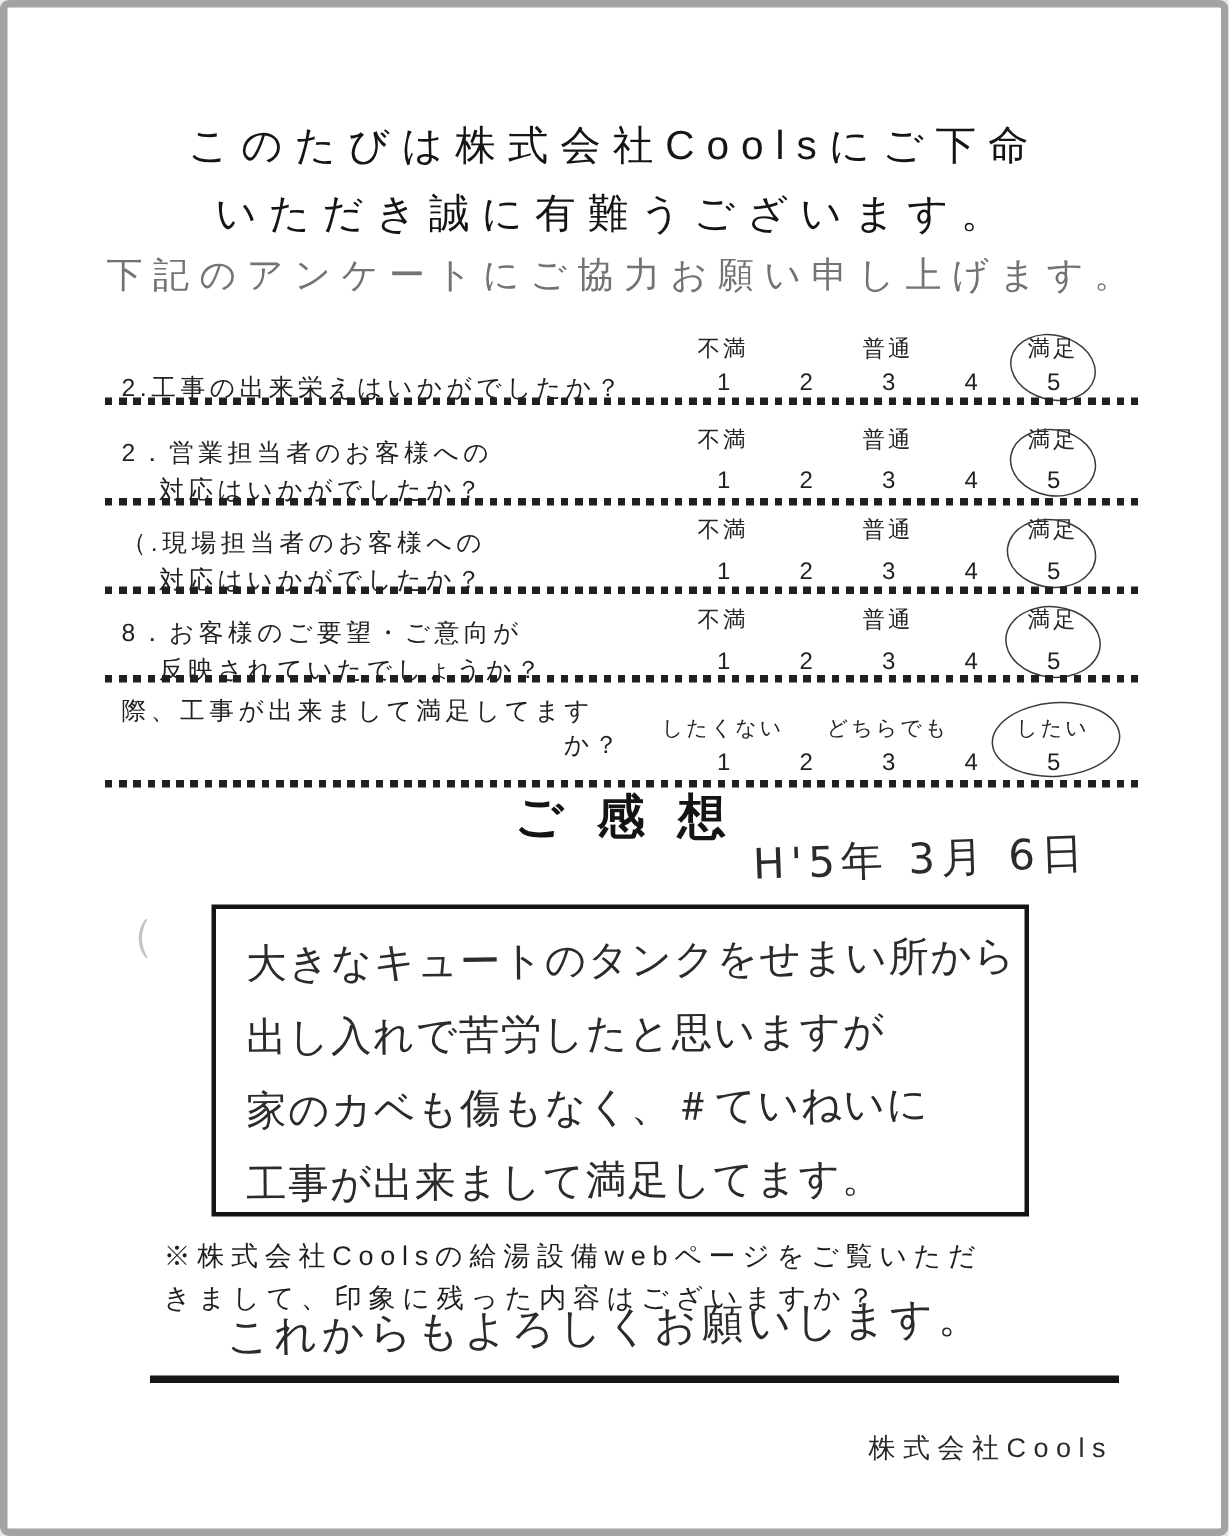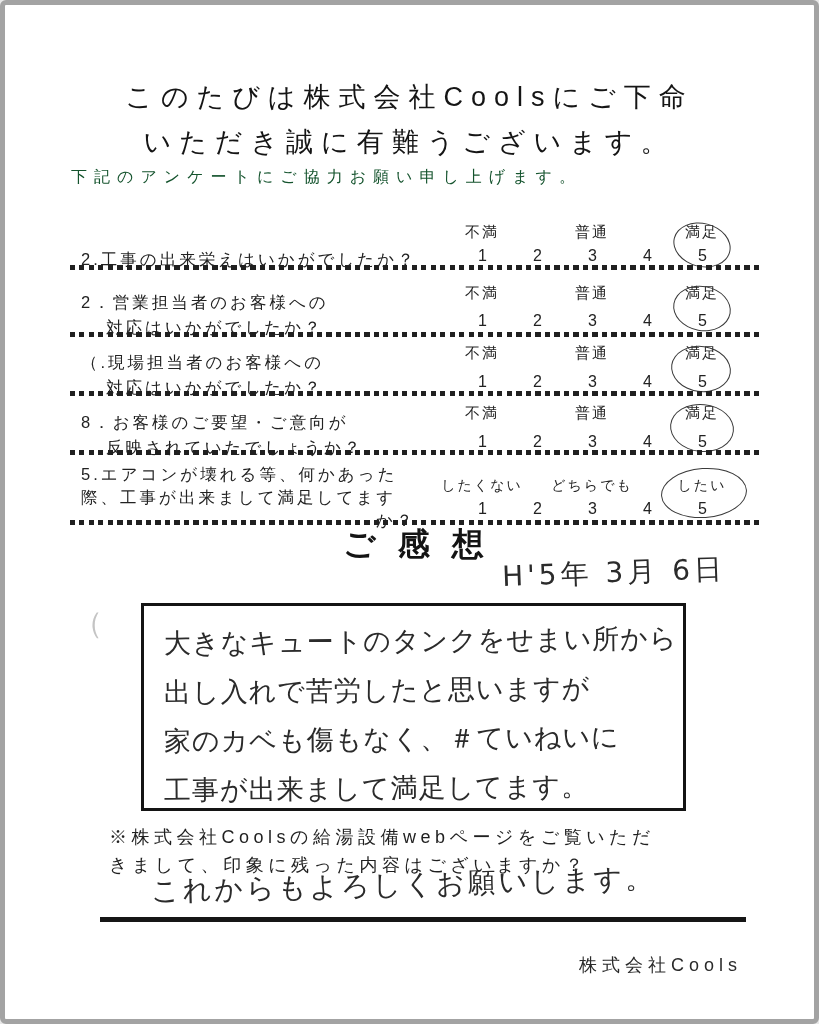"下記のアンケートにご協力お願い申し上げます。" .subtitle { color: #14532d -> #737373; font-size: 16px -> 24px }
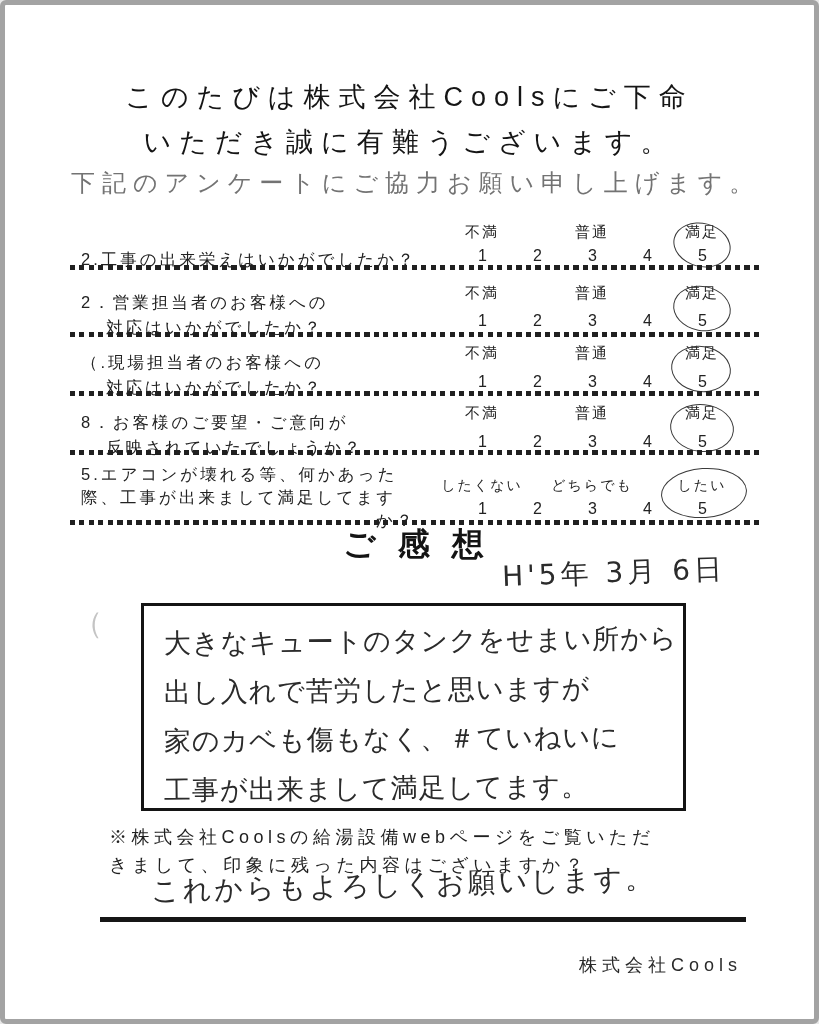"5.エアコンが壊れる等、何かあった" div { html: <div>5.エアコンが壊れる等、何かあった</div> -> none }
